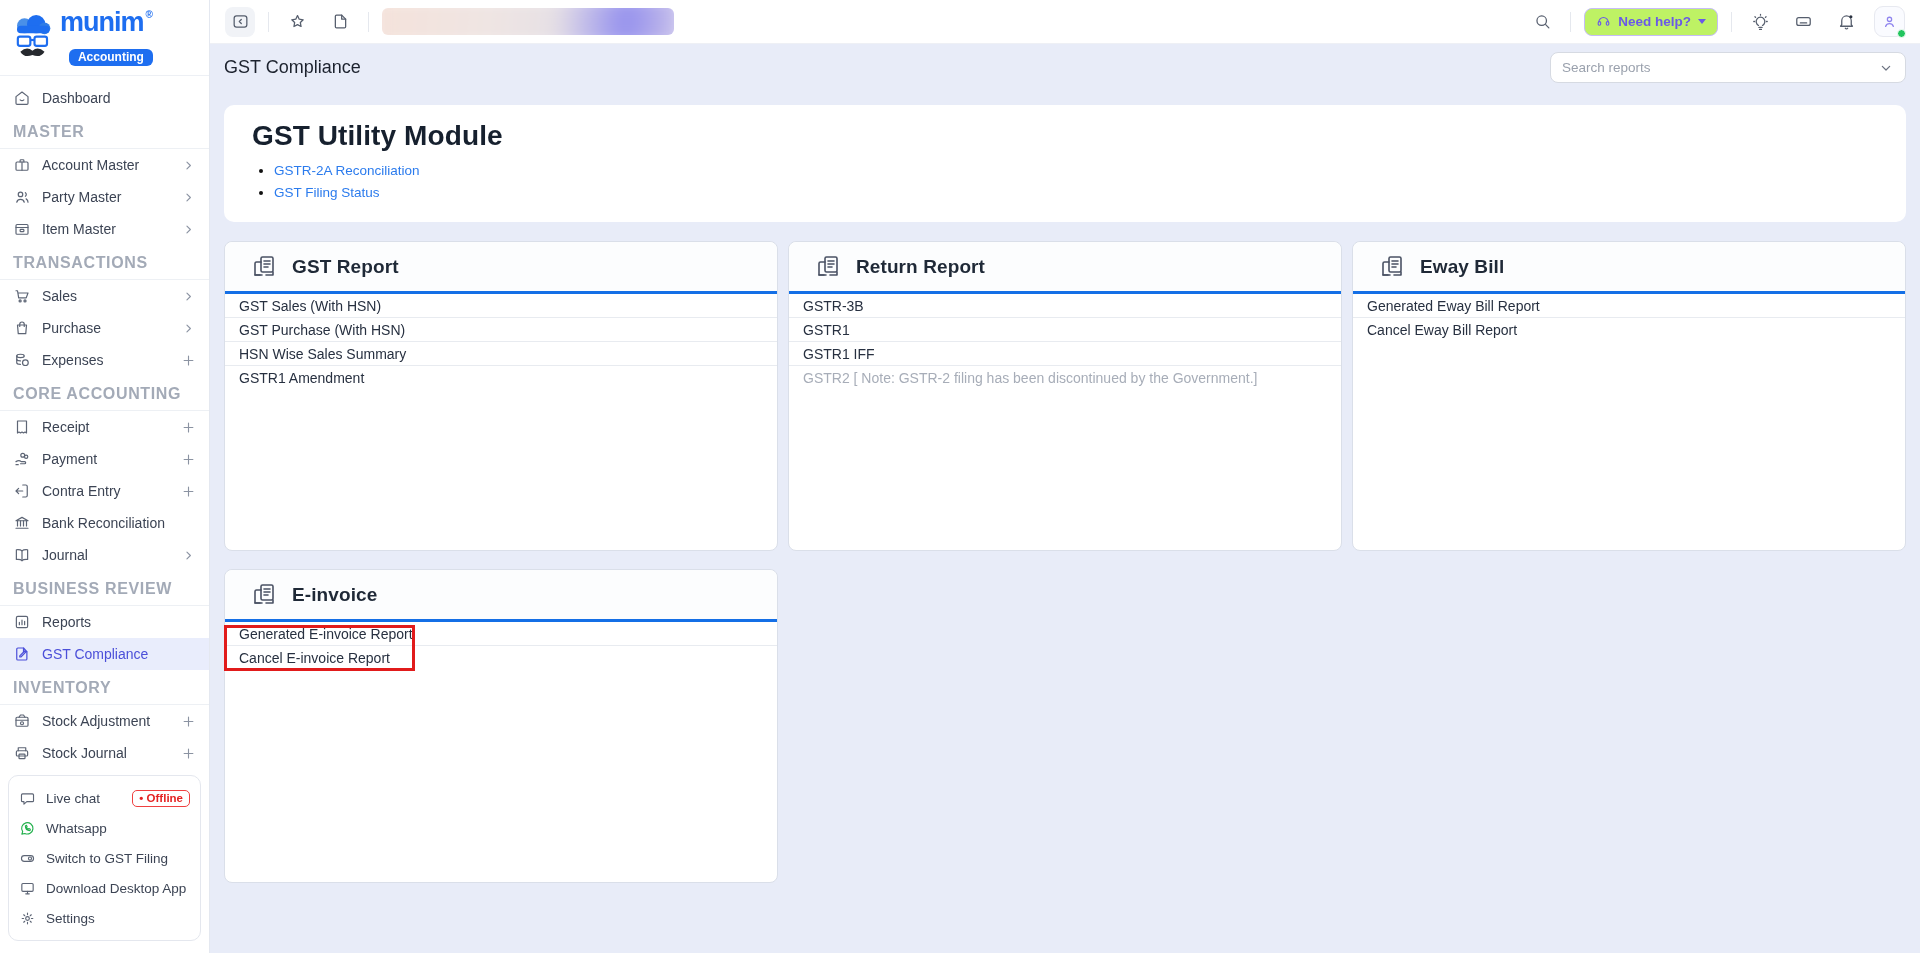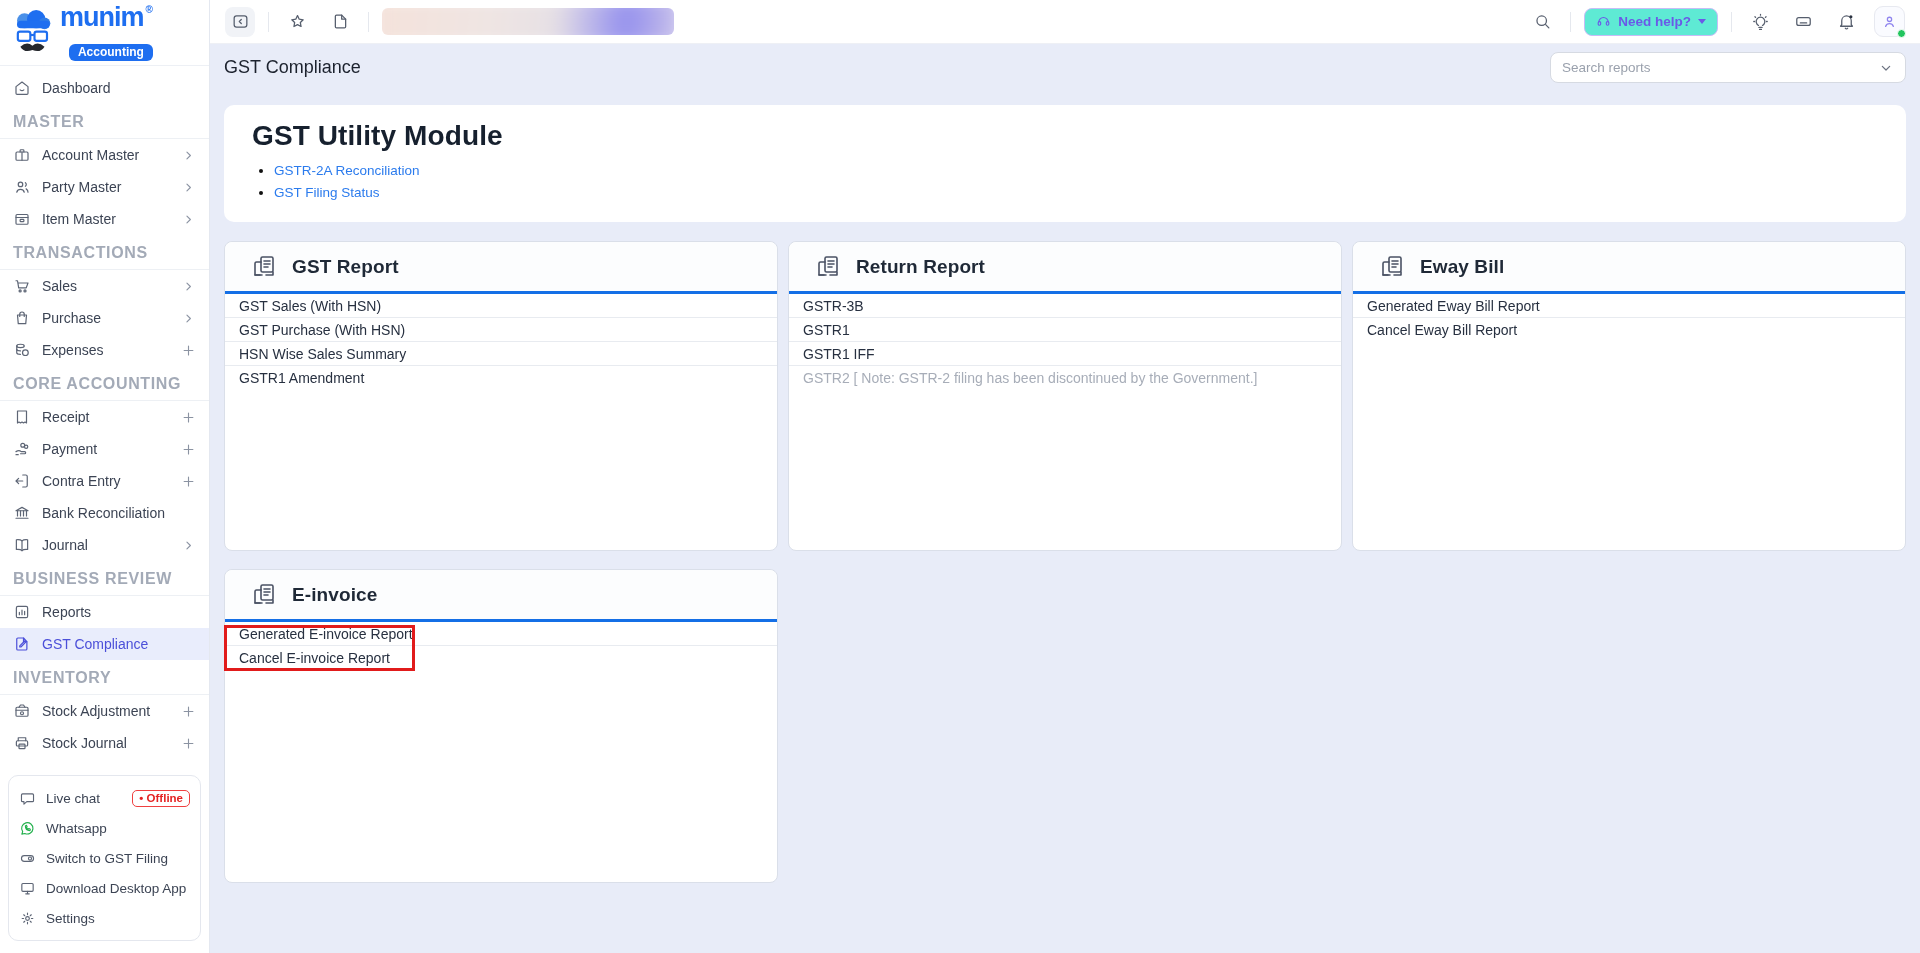"munim" .logo-row { height: 66px -> 76px }
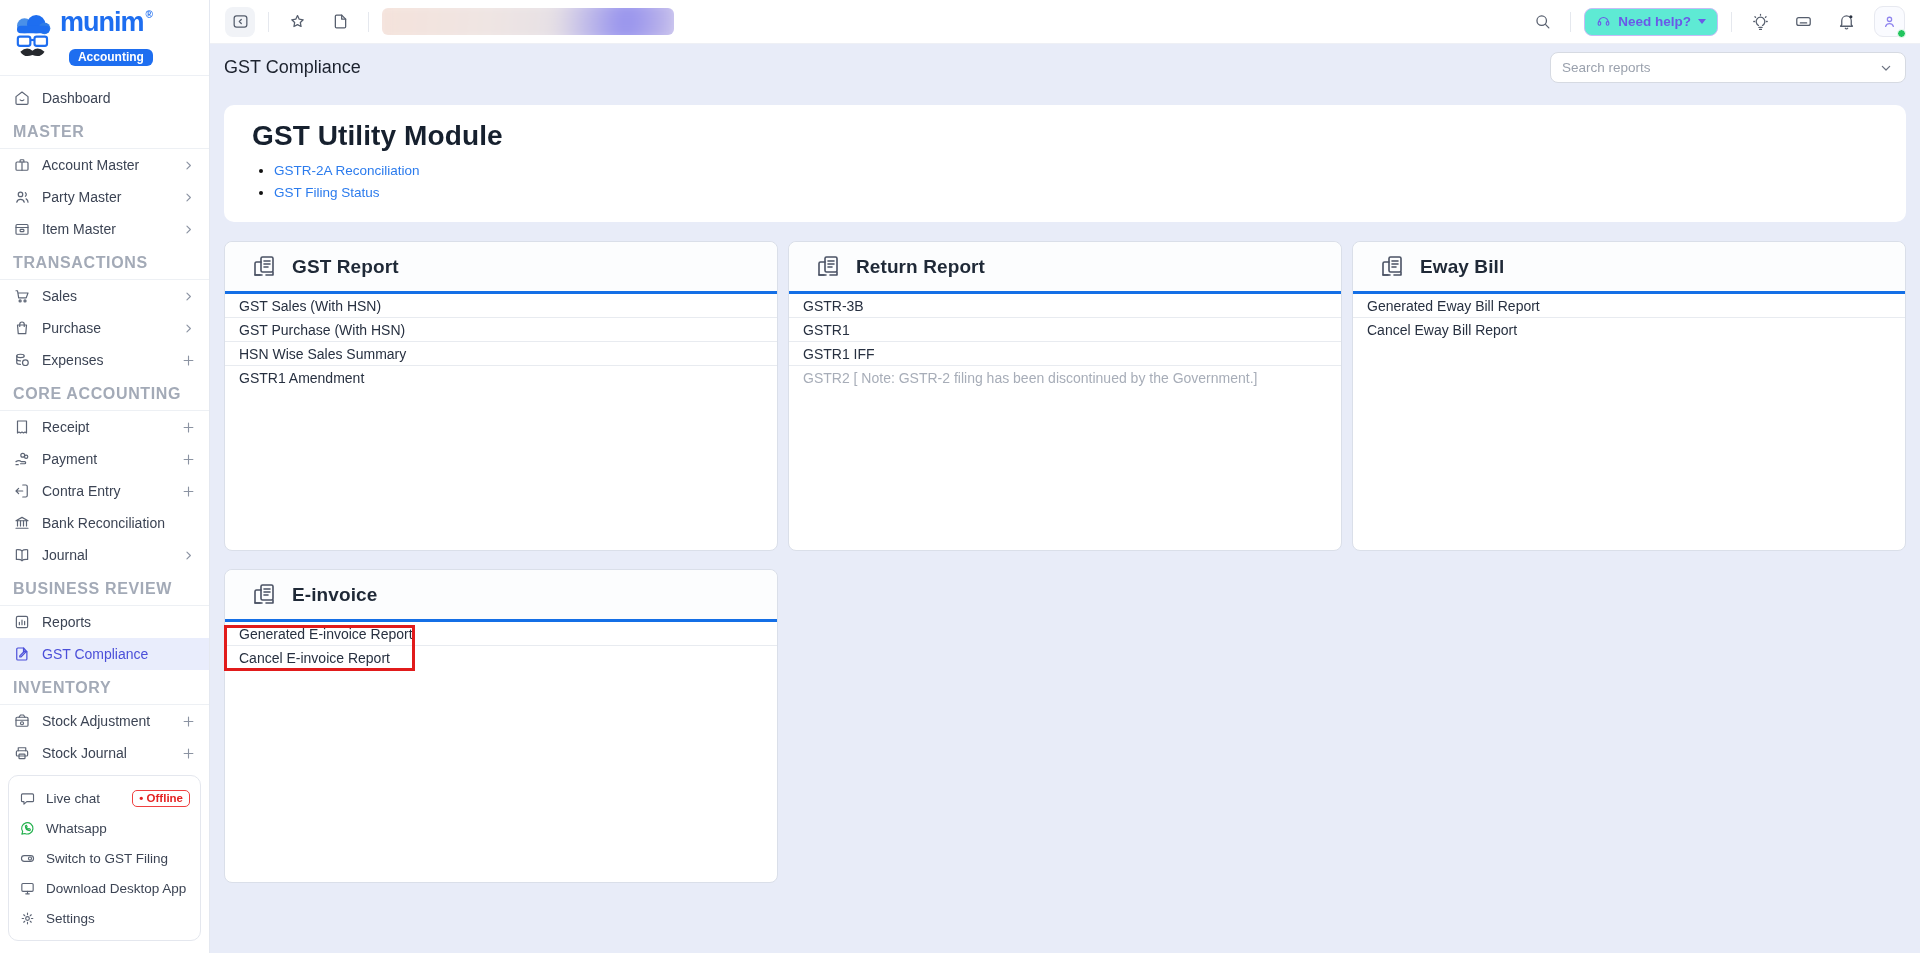"Need help?" .need-help { background: #5eead4 -> #bef264 }
